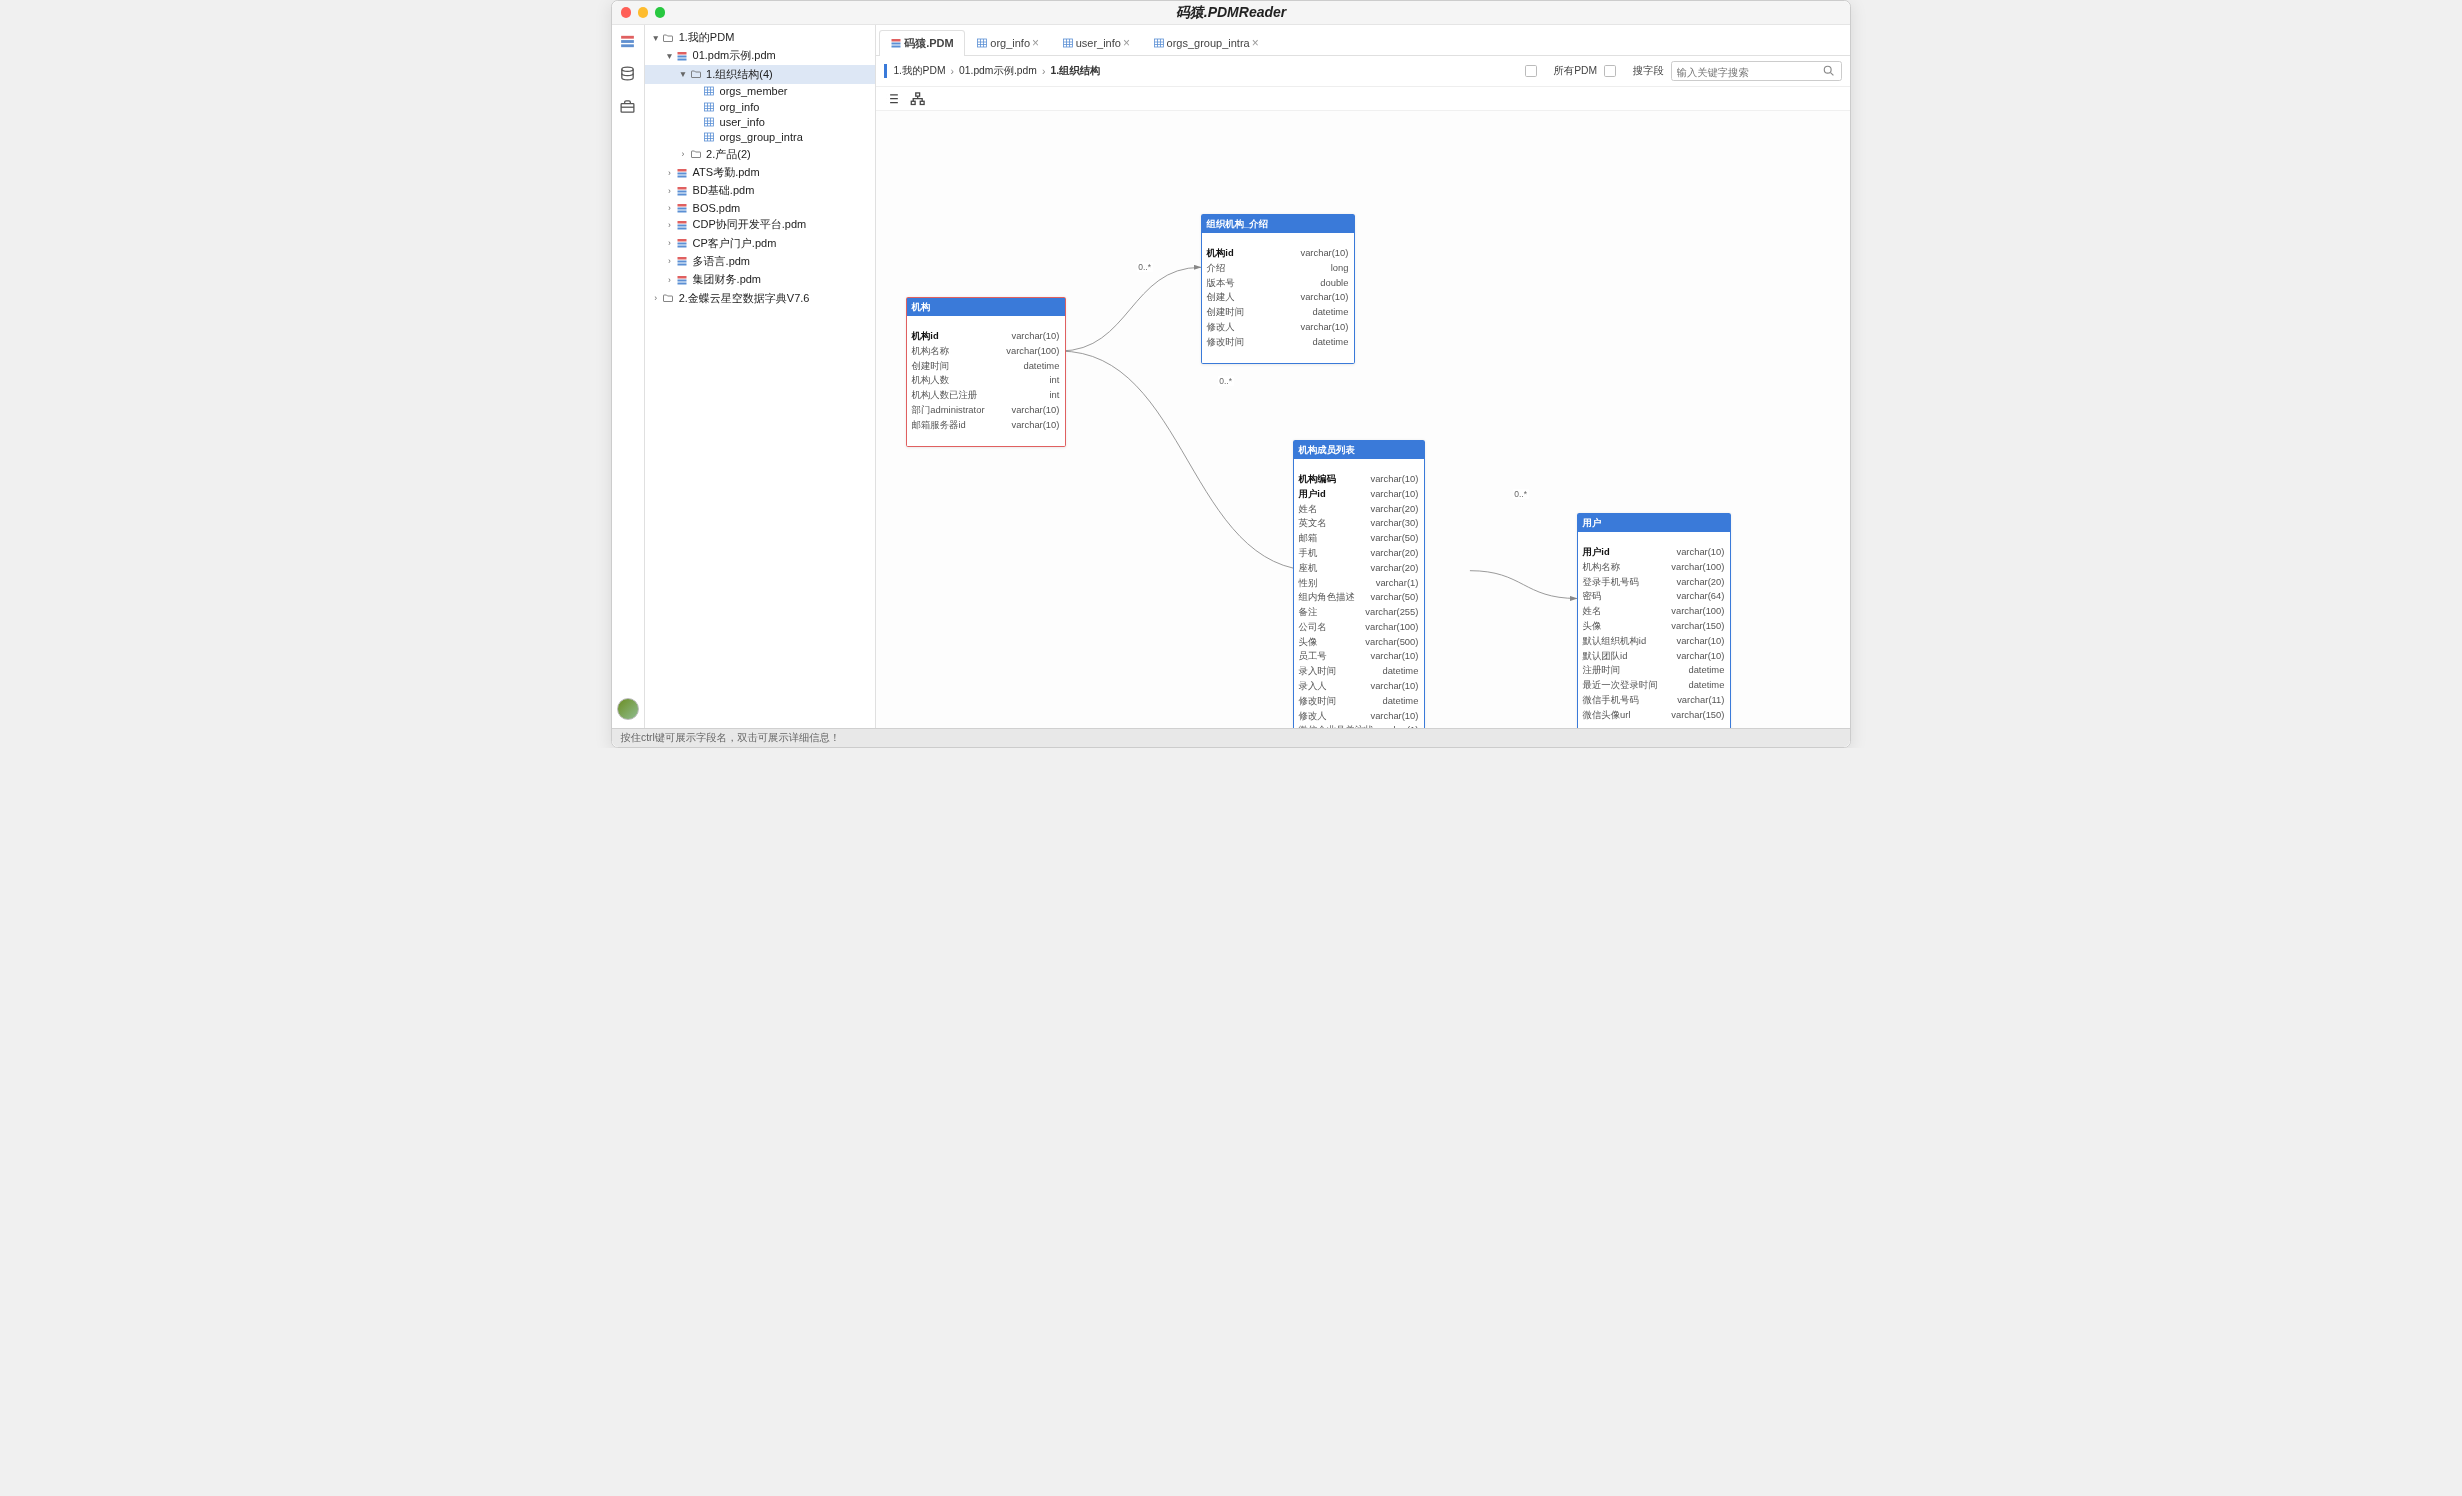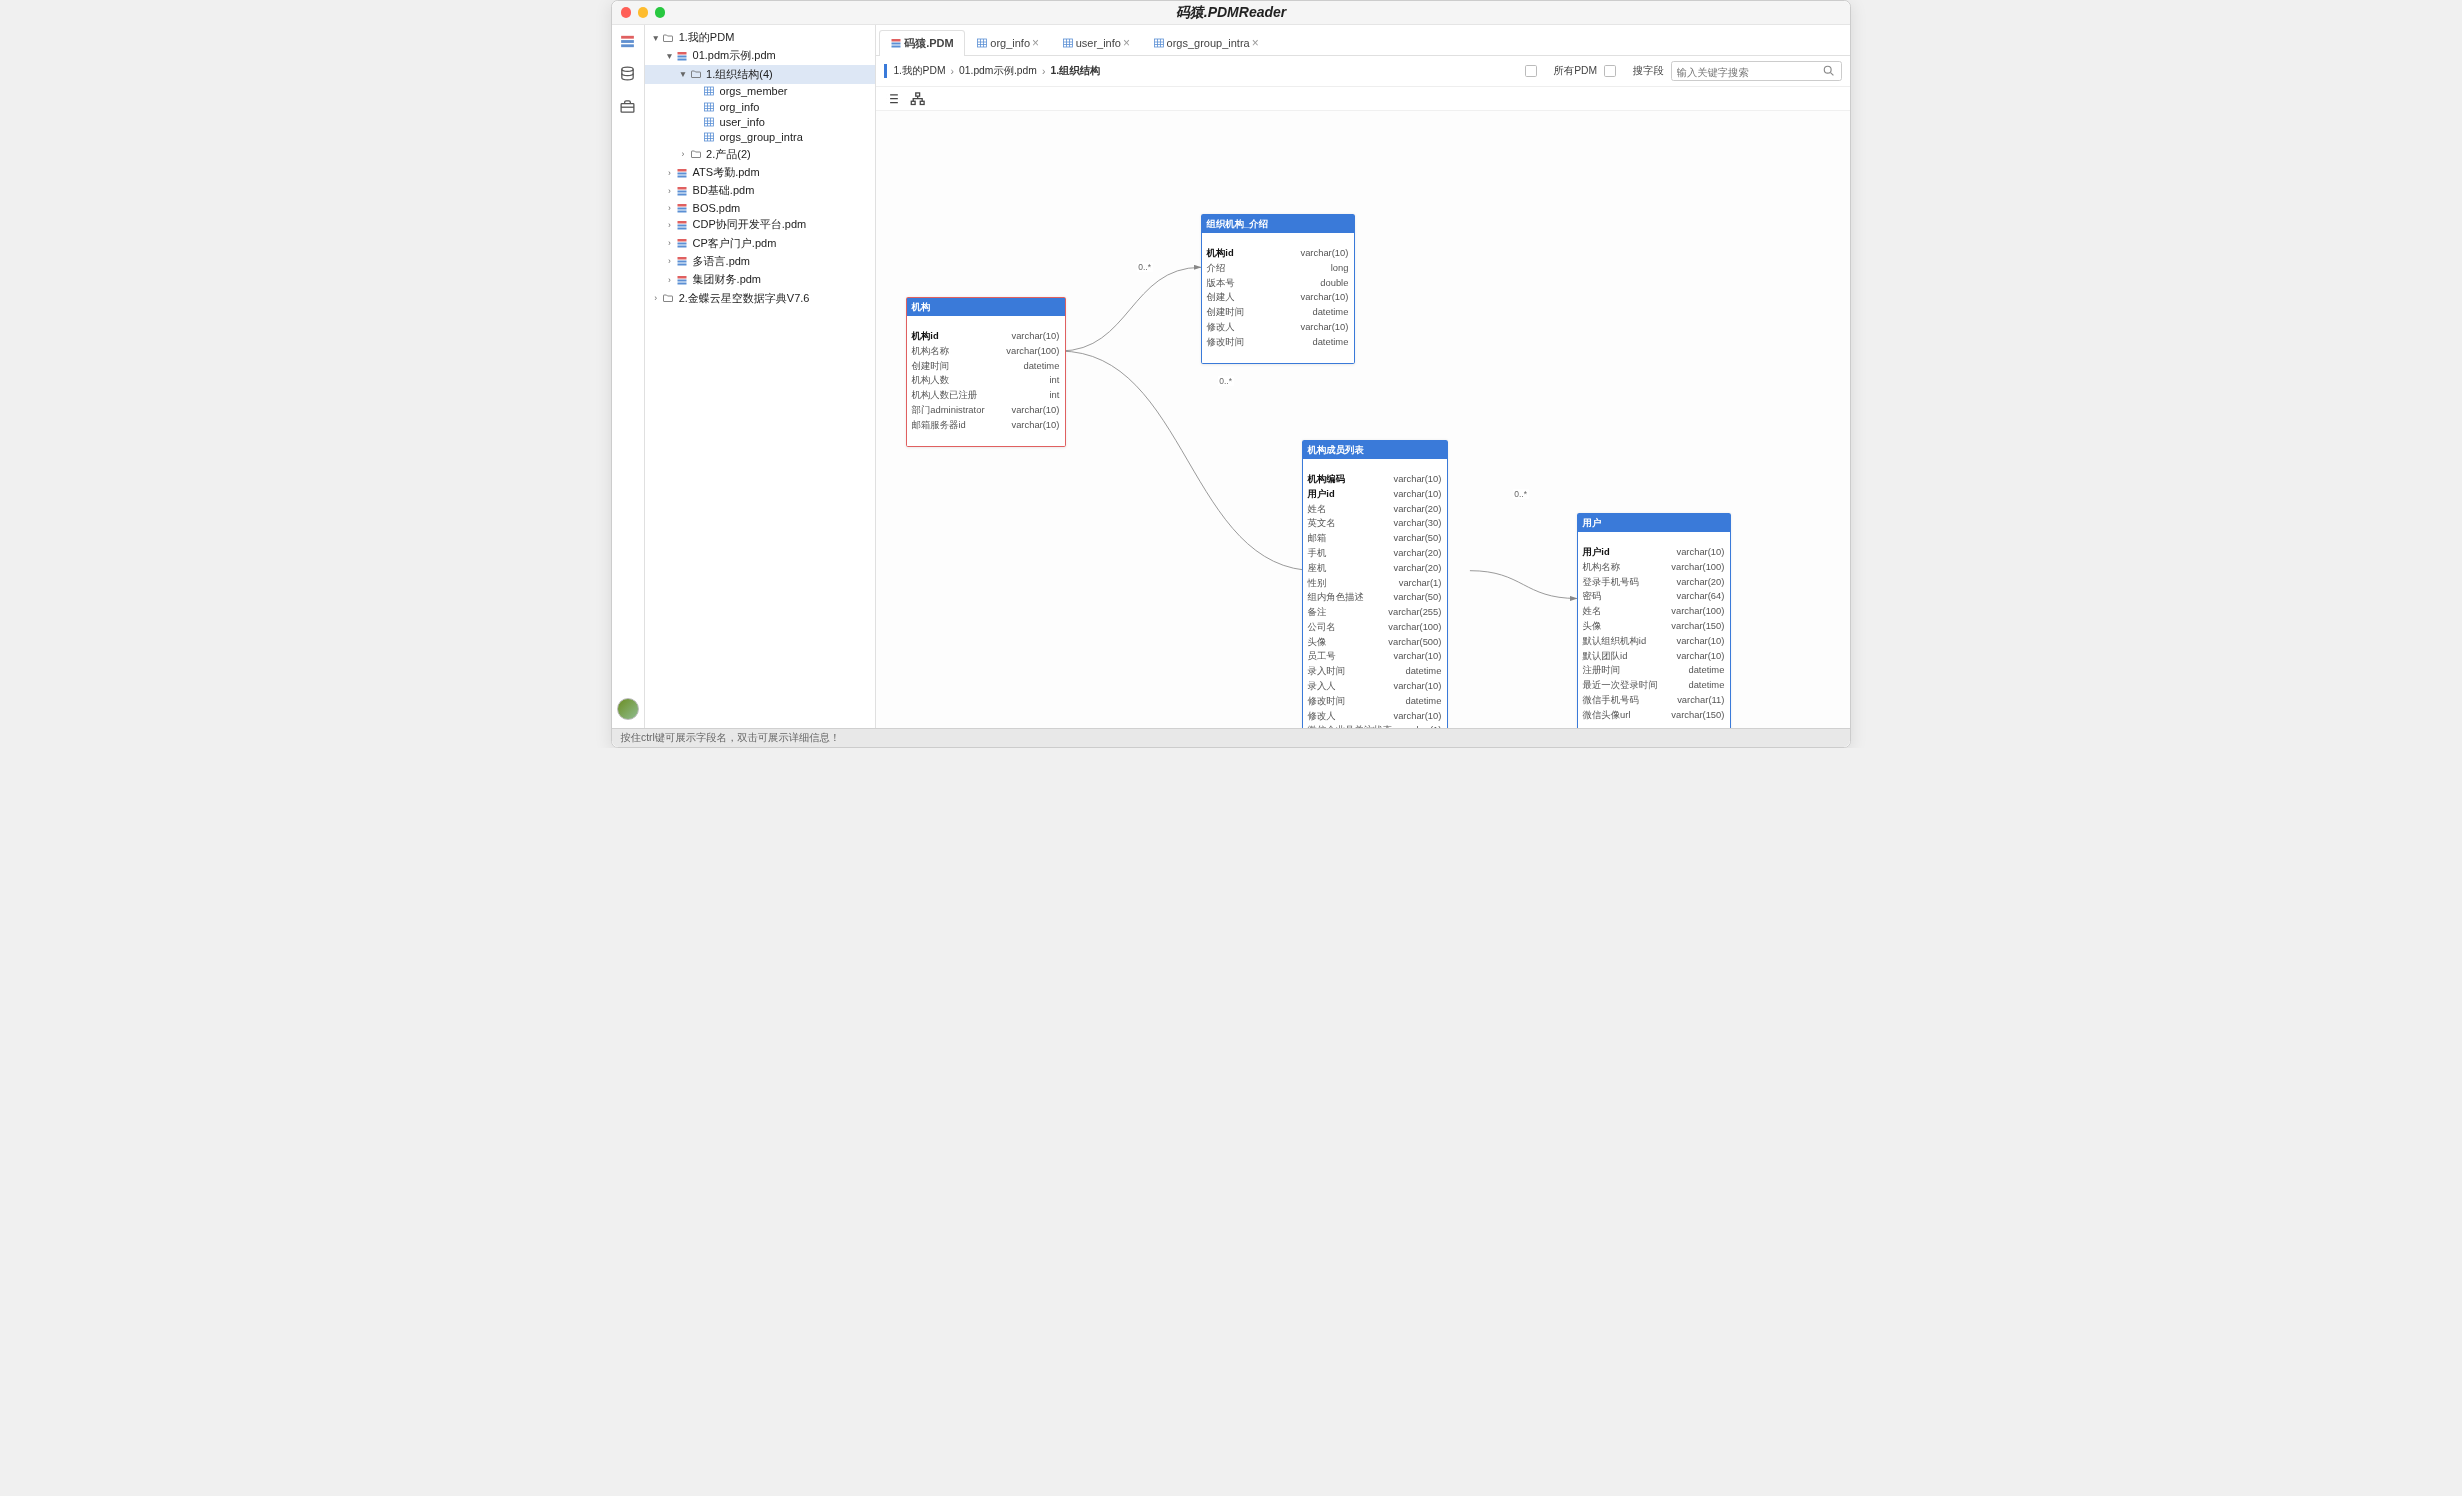"机构成员列表" div.erd-table { left: 426px -> 417px; width: 146px -> 132px }
